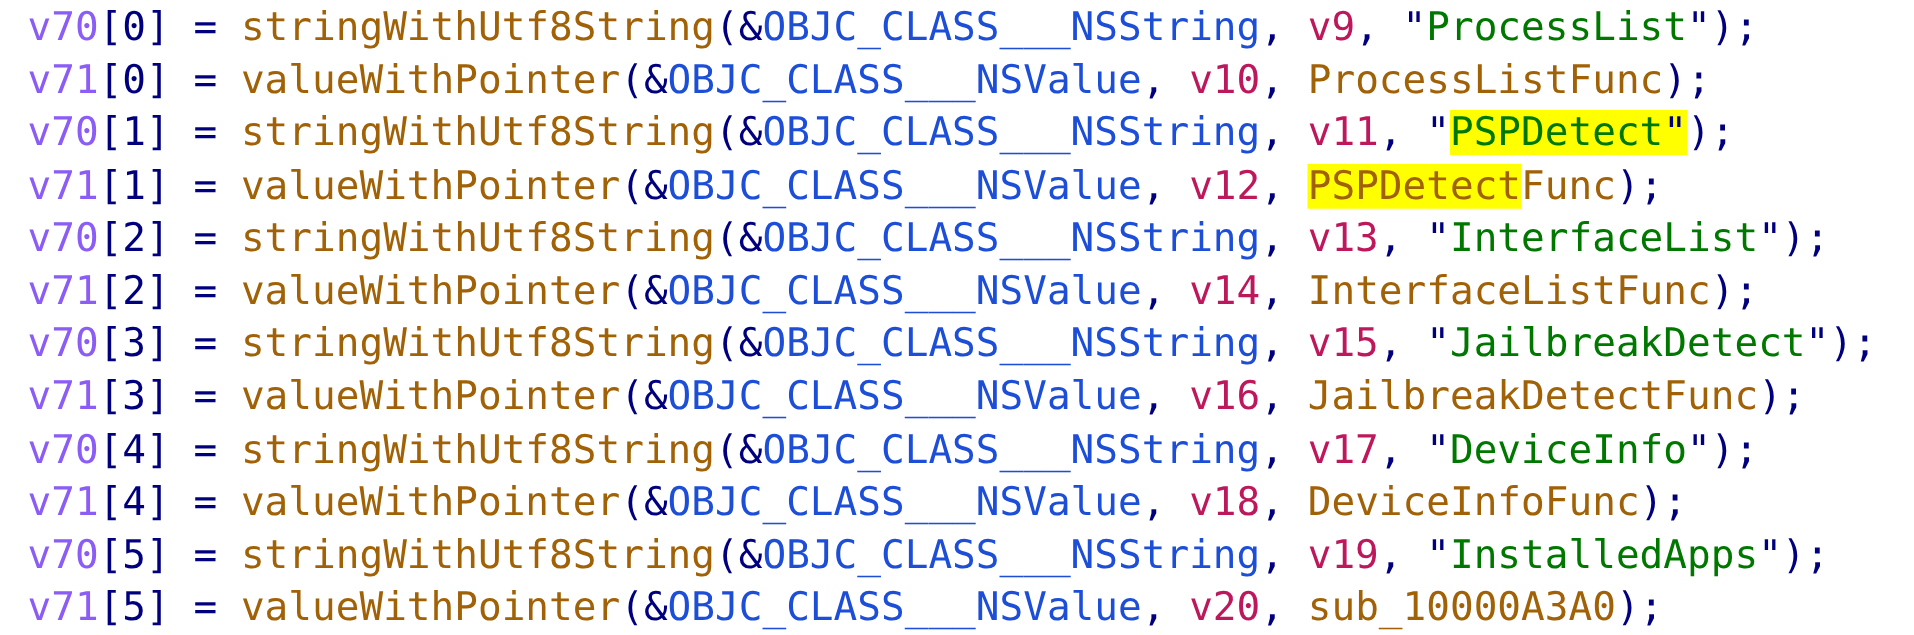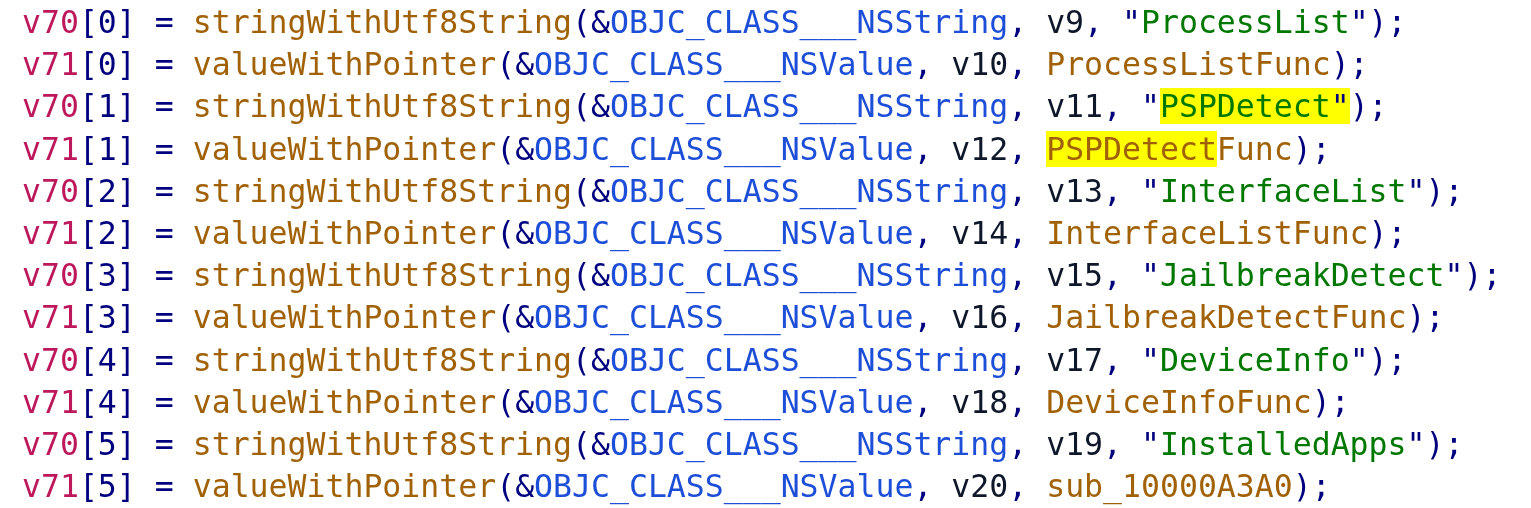"v70" .t-localvar { color: #be185d -> #8b5cf6 }
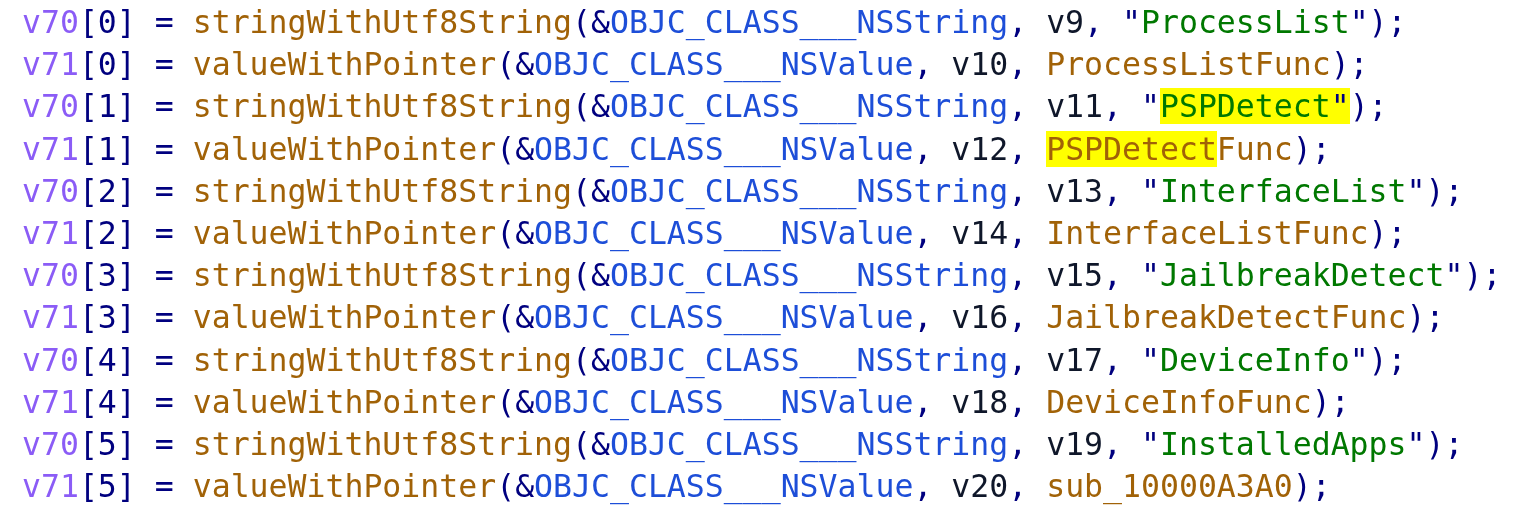"v9" .t-argvar { color: #0f172a -> #be185d }
